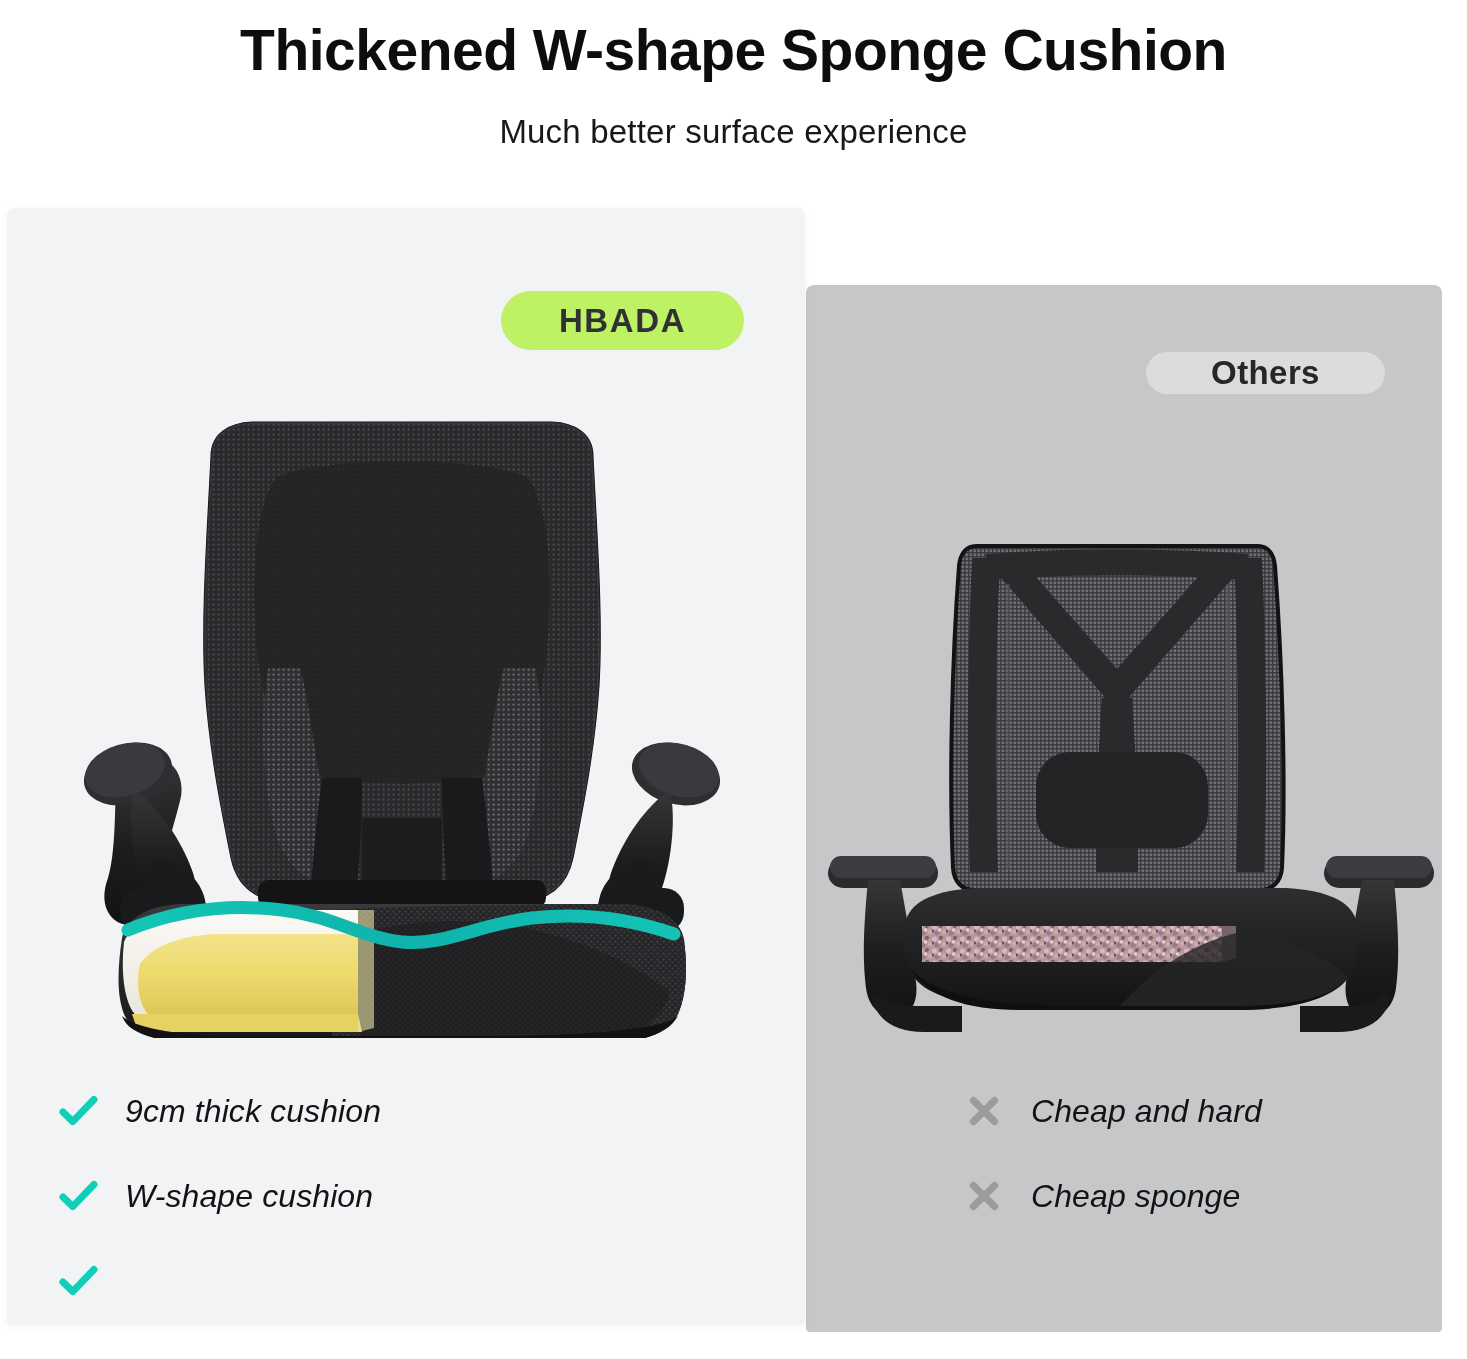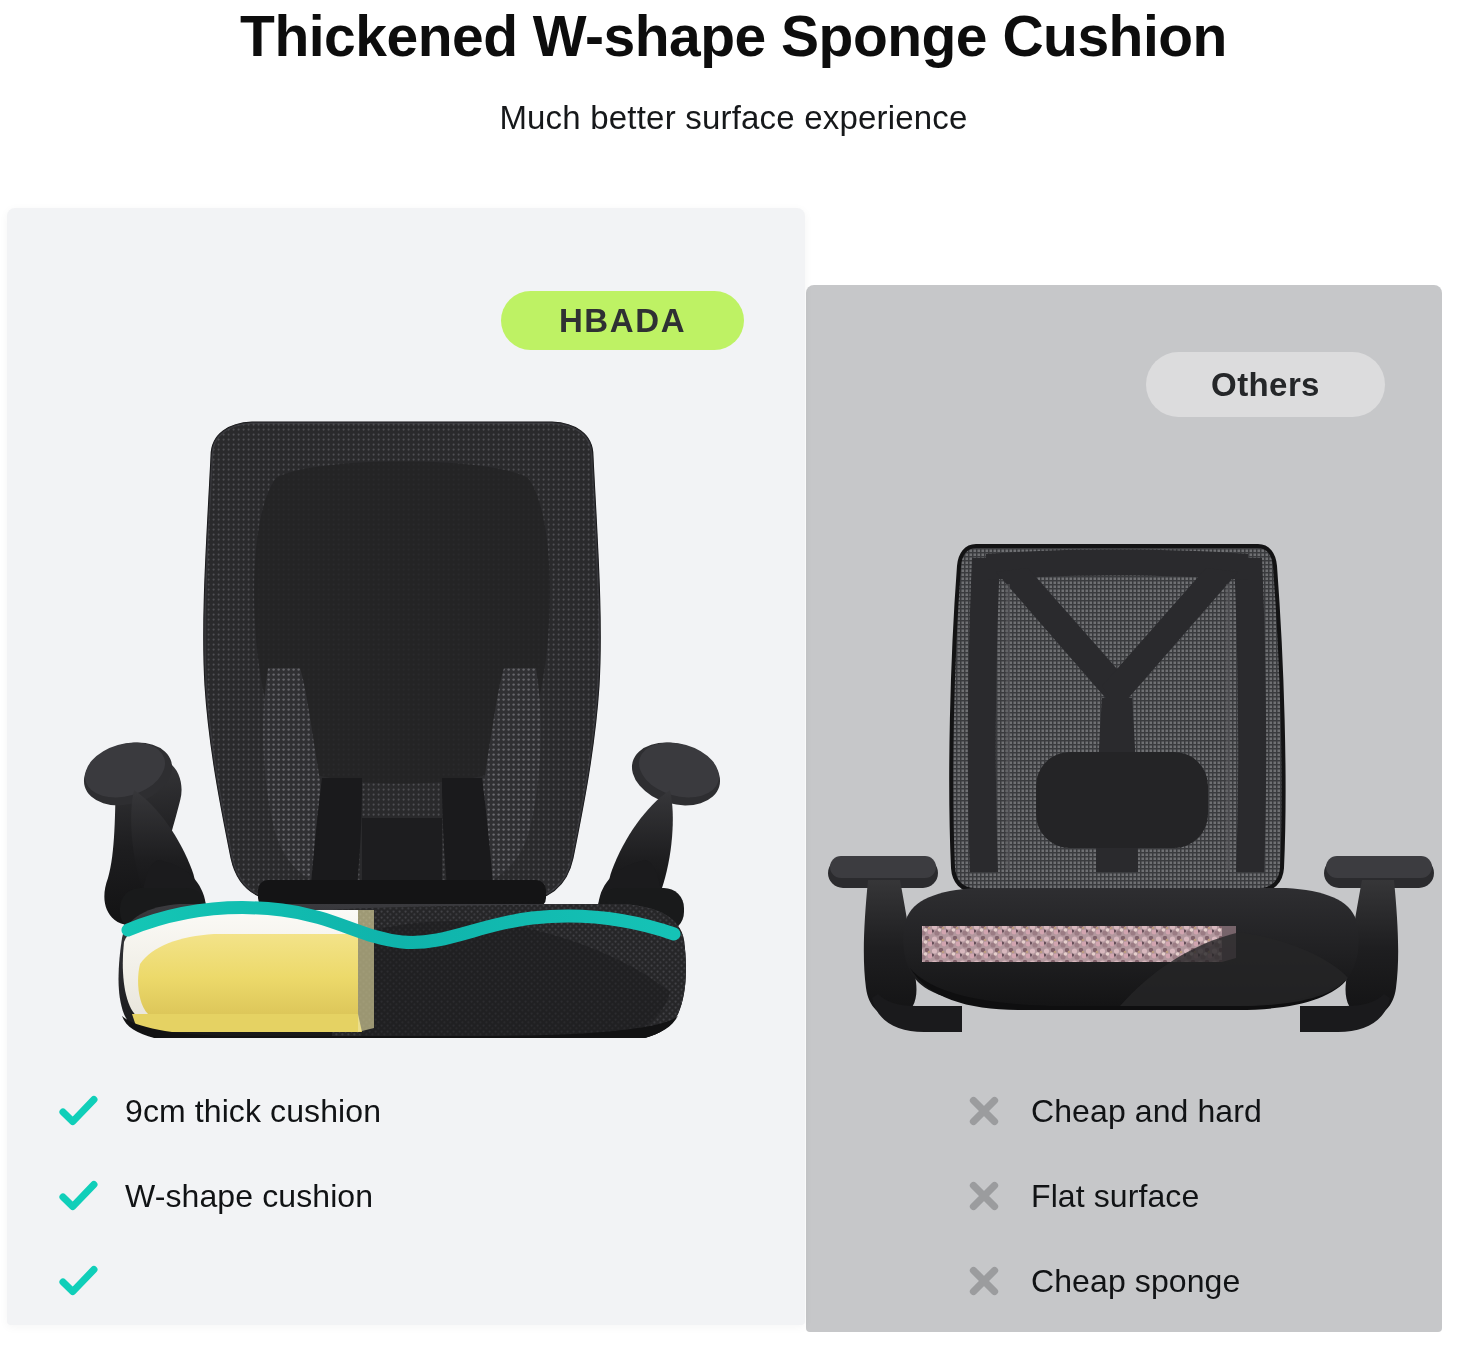"Thickened W-shape Sponge Cushion" .page-title { padding-top: 2px -> 16px }
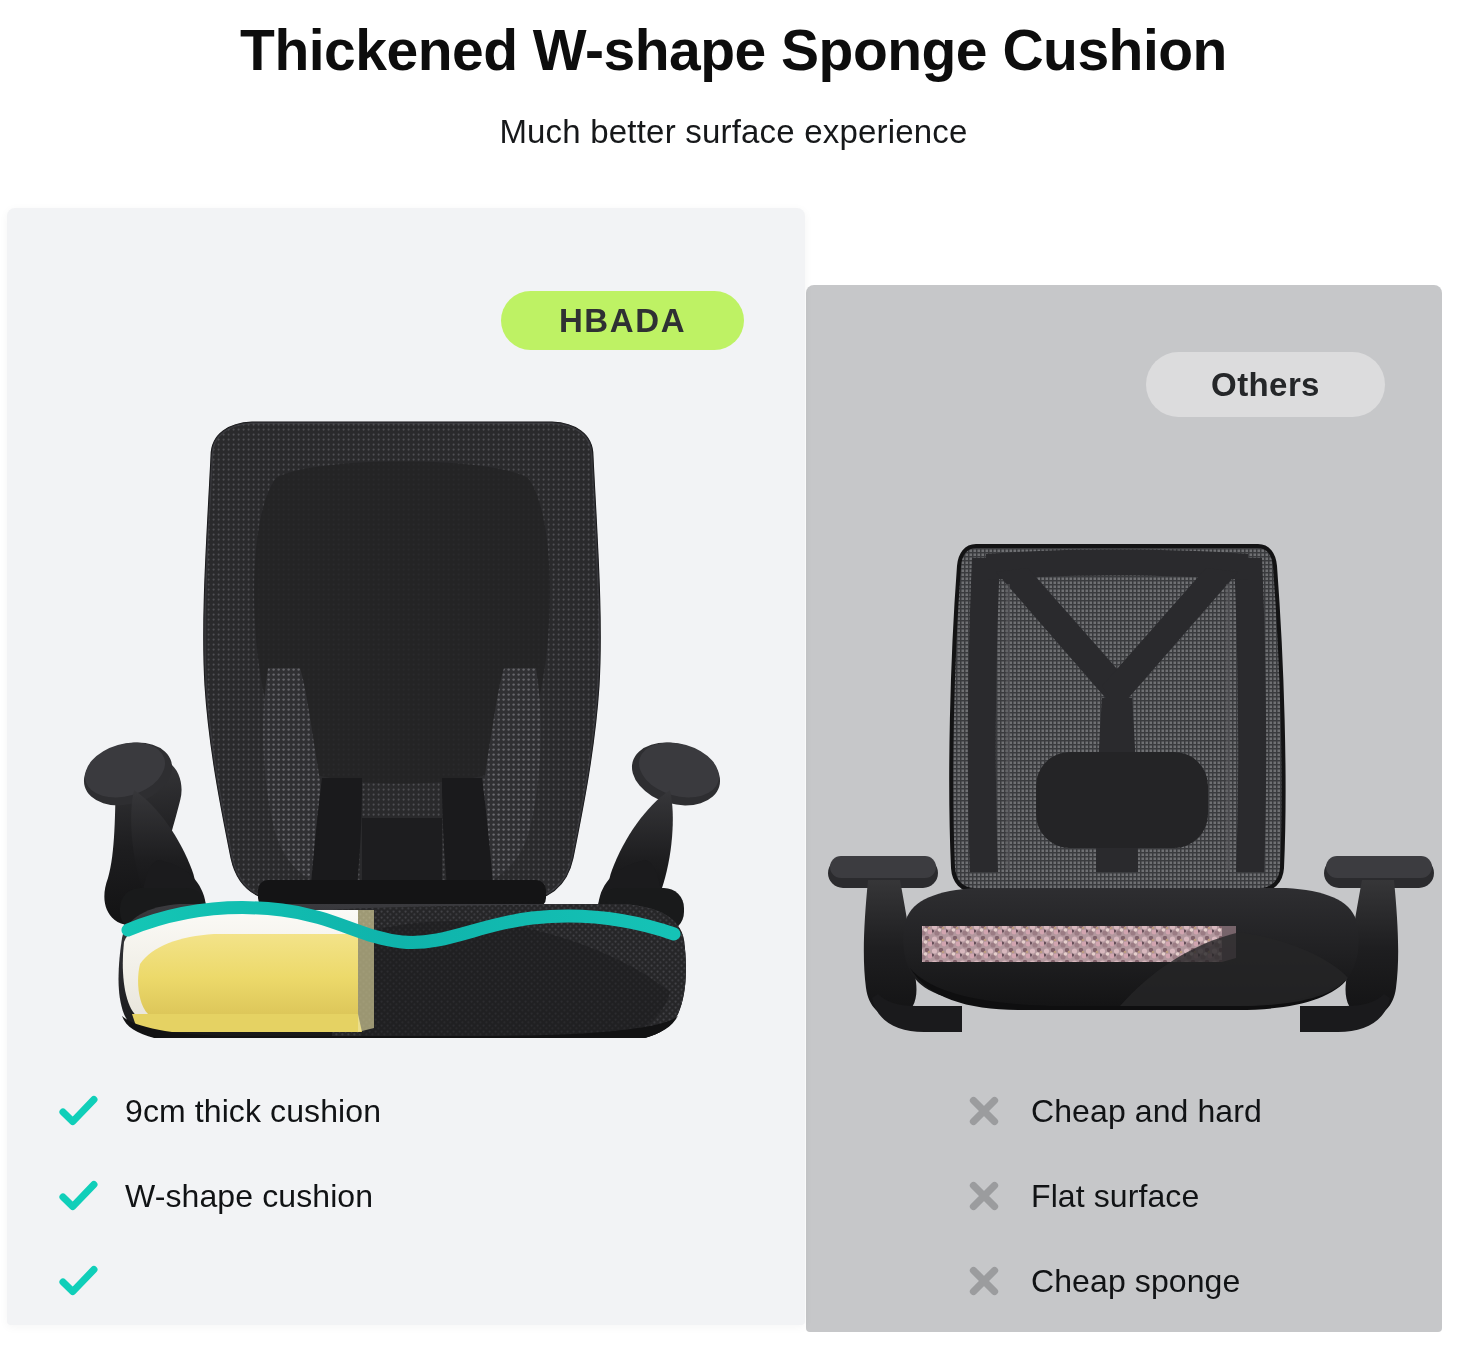"Others" .badge-others { height: 65px -> 42px }
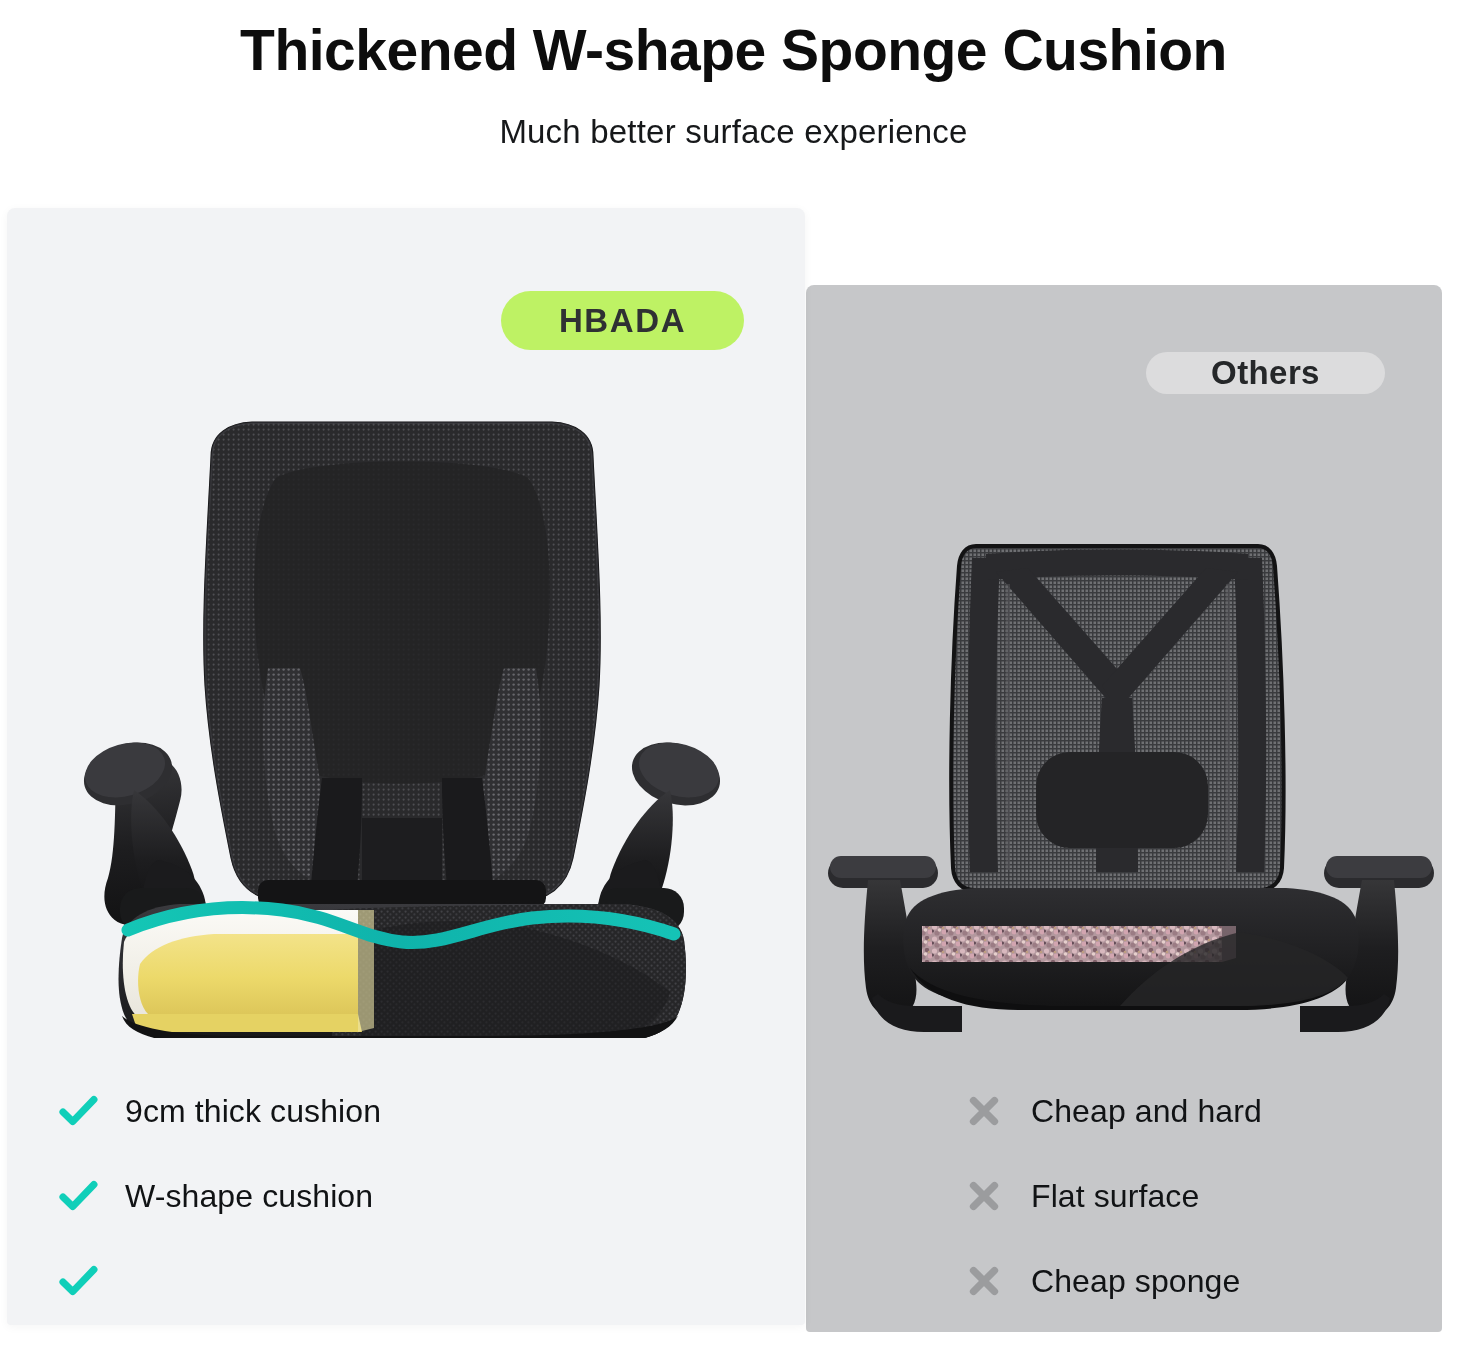"9cm thick cushion" .feature-text { font-style: none -> italic }
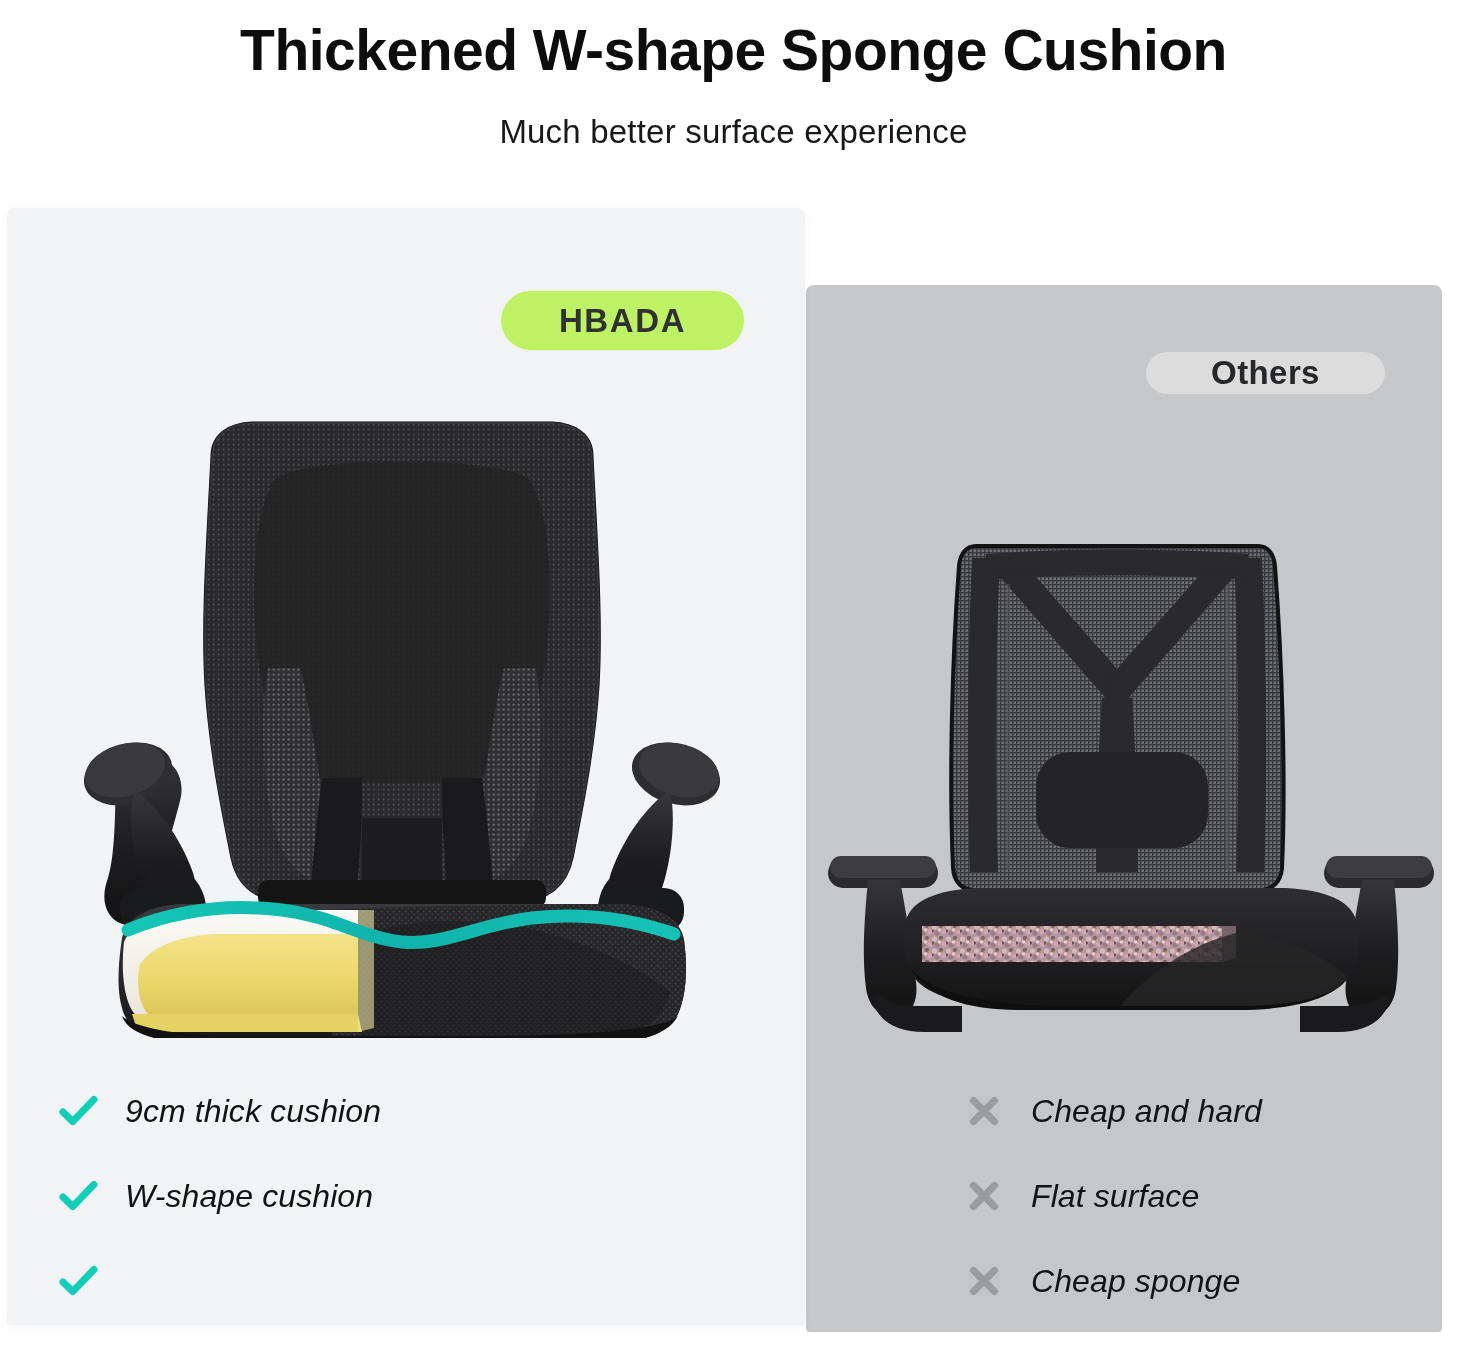"Flat surface" div.feature-row { html: <div> <span> <svg> <path></path> </svg> </span> <span>Flat surface</span> </div> -> none }
